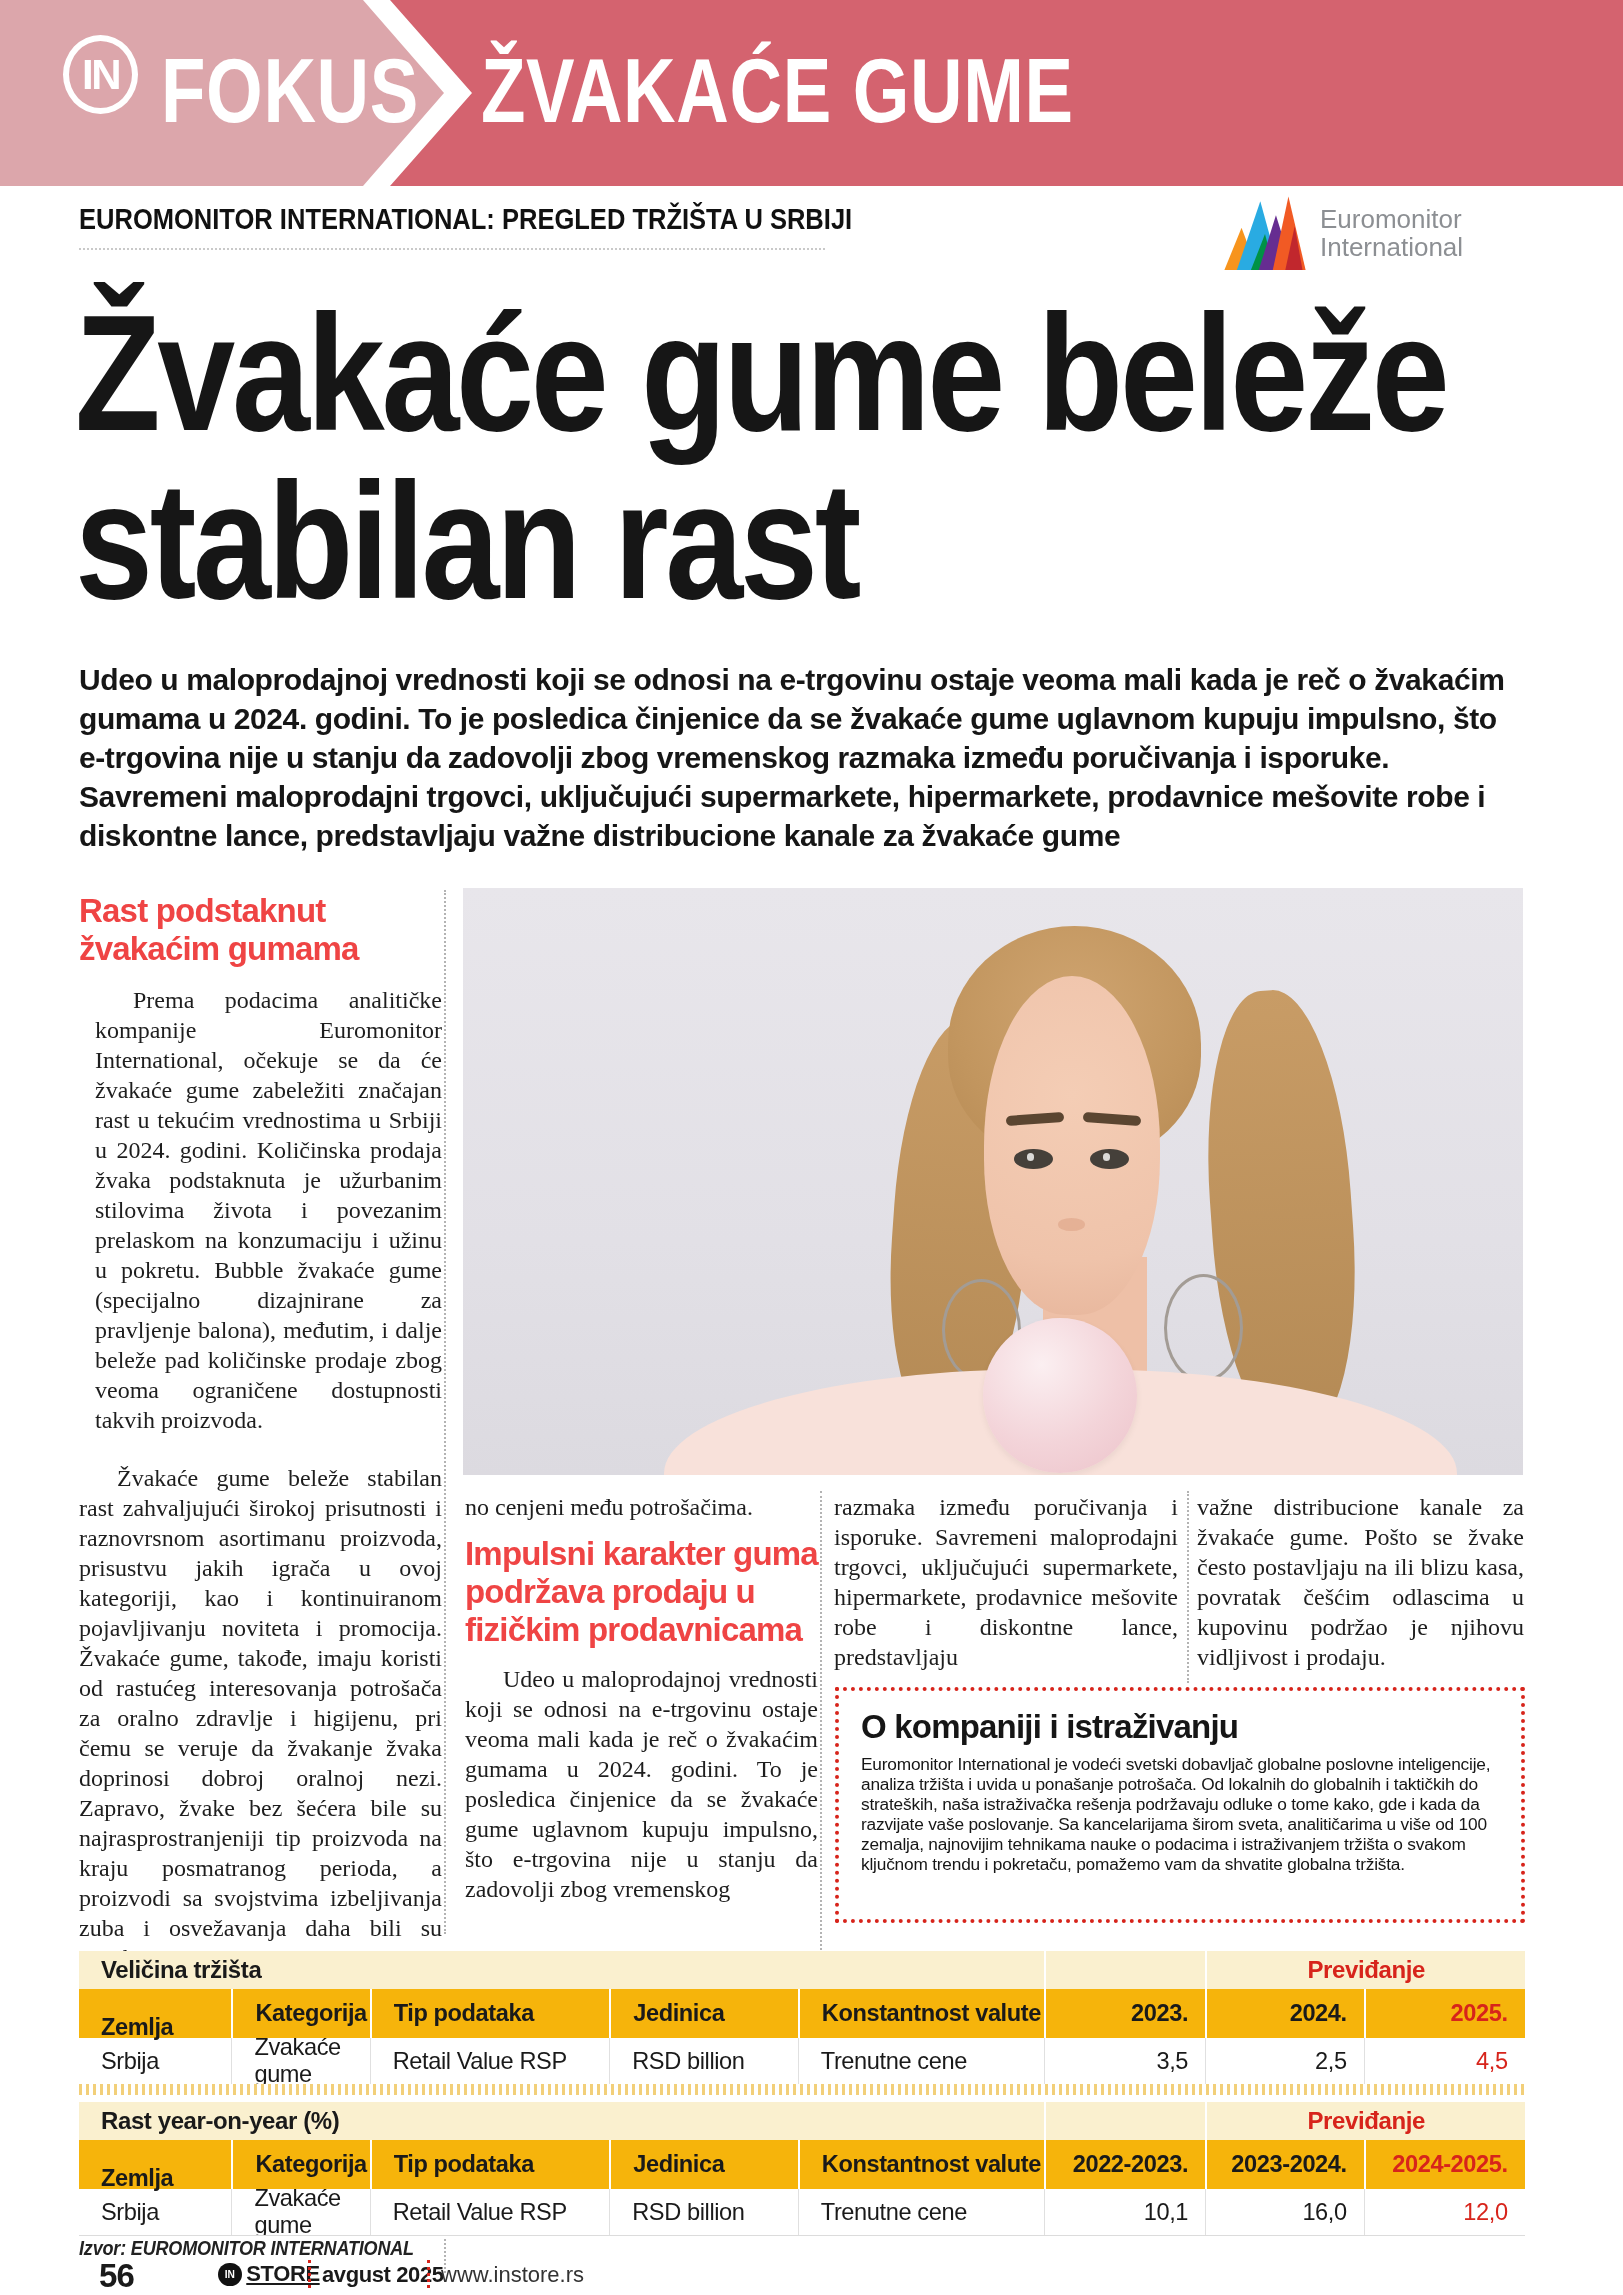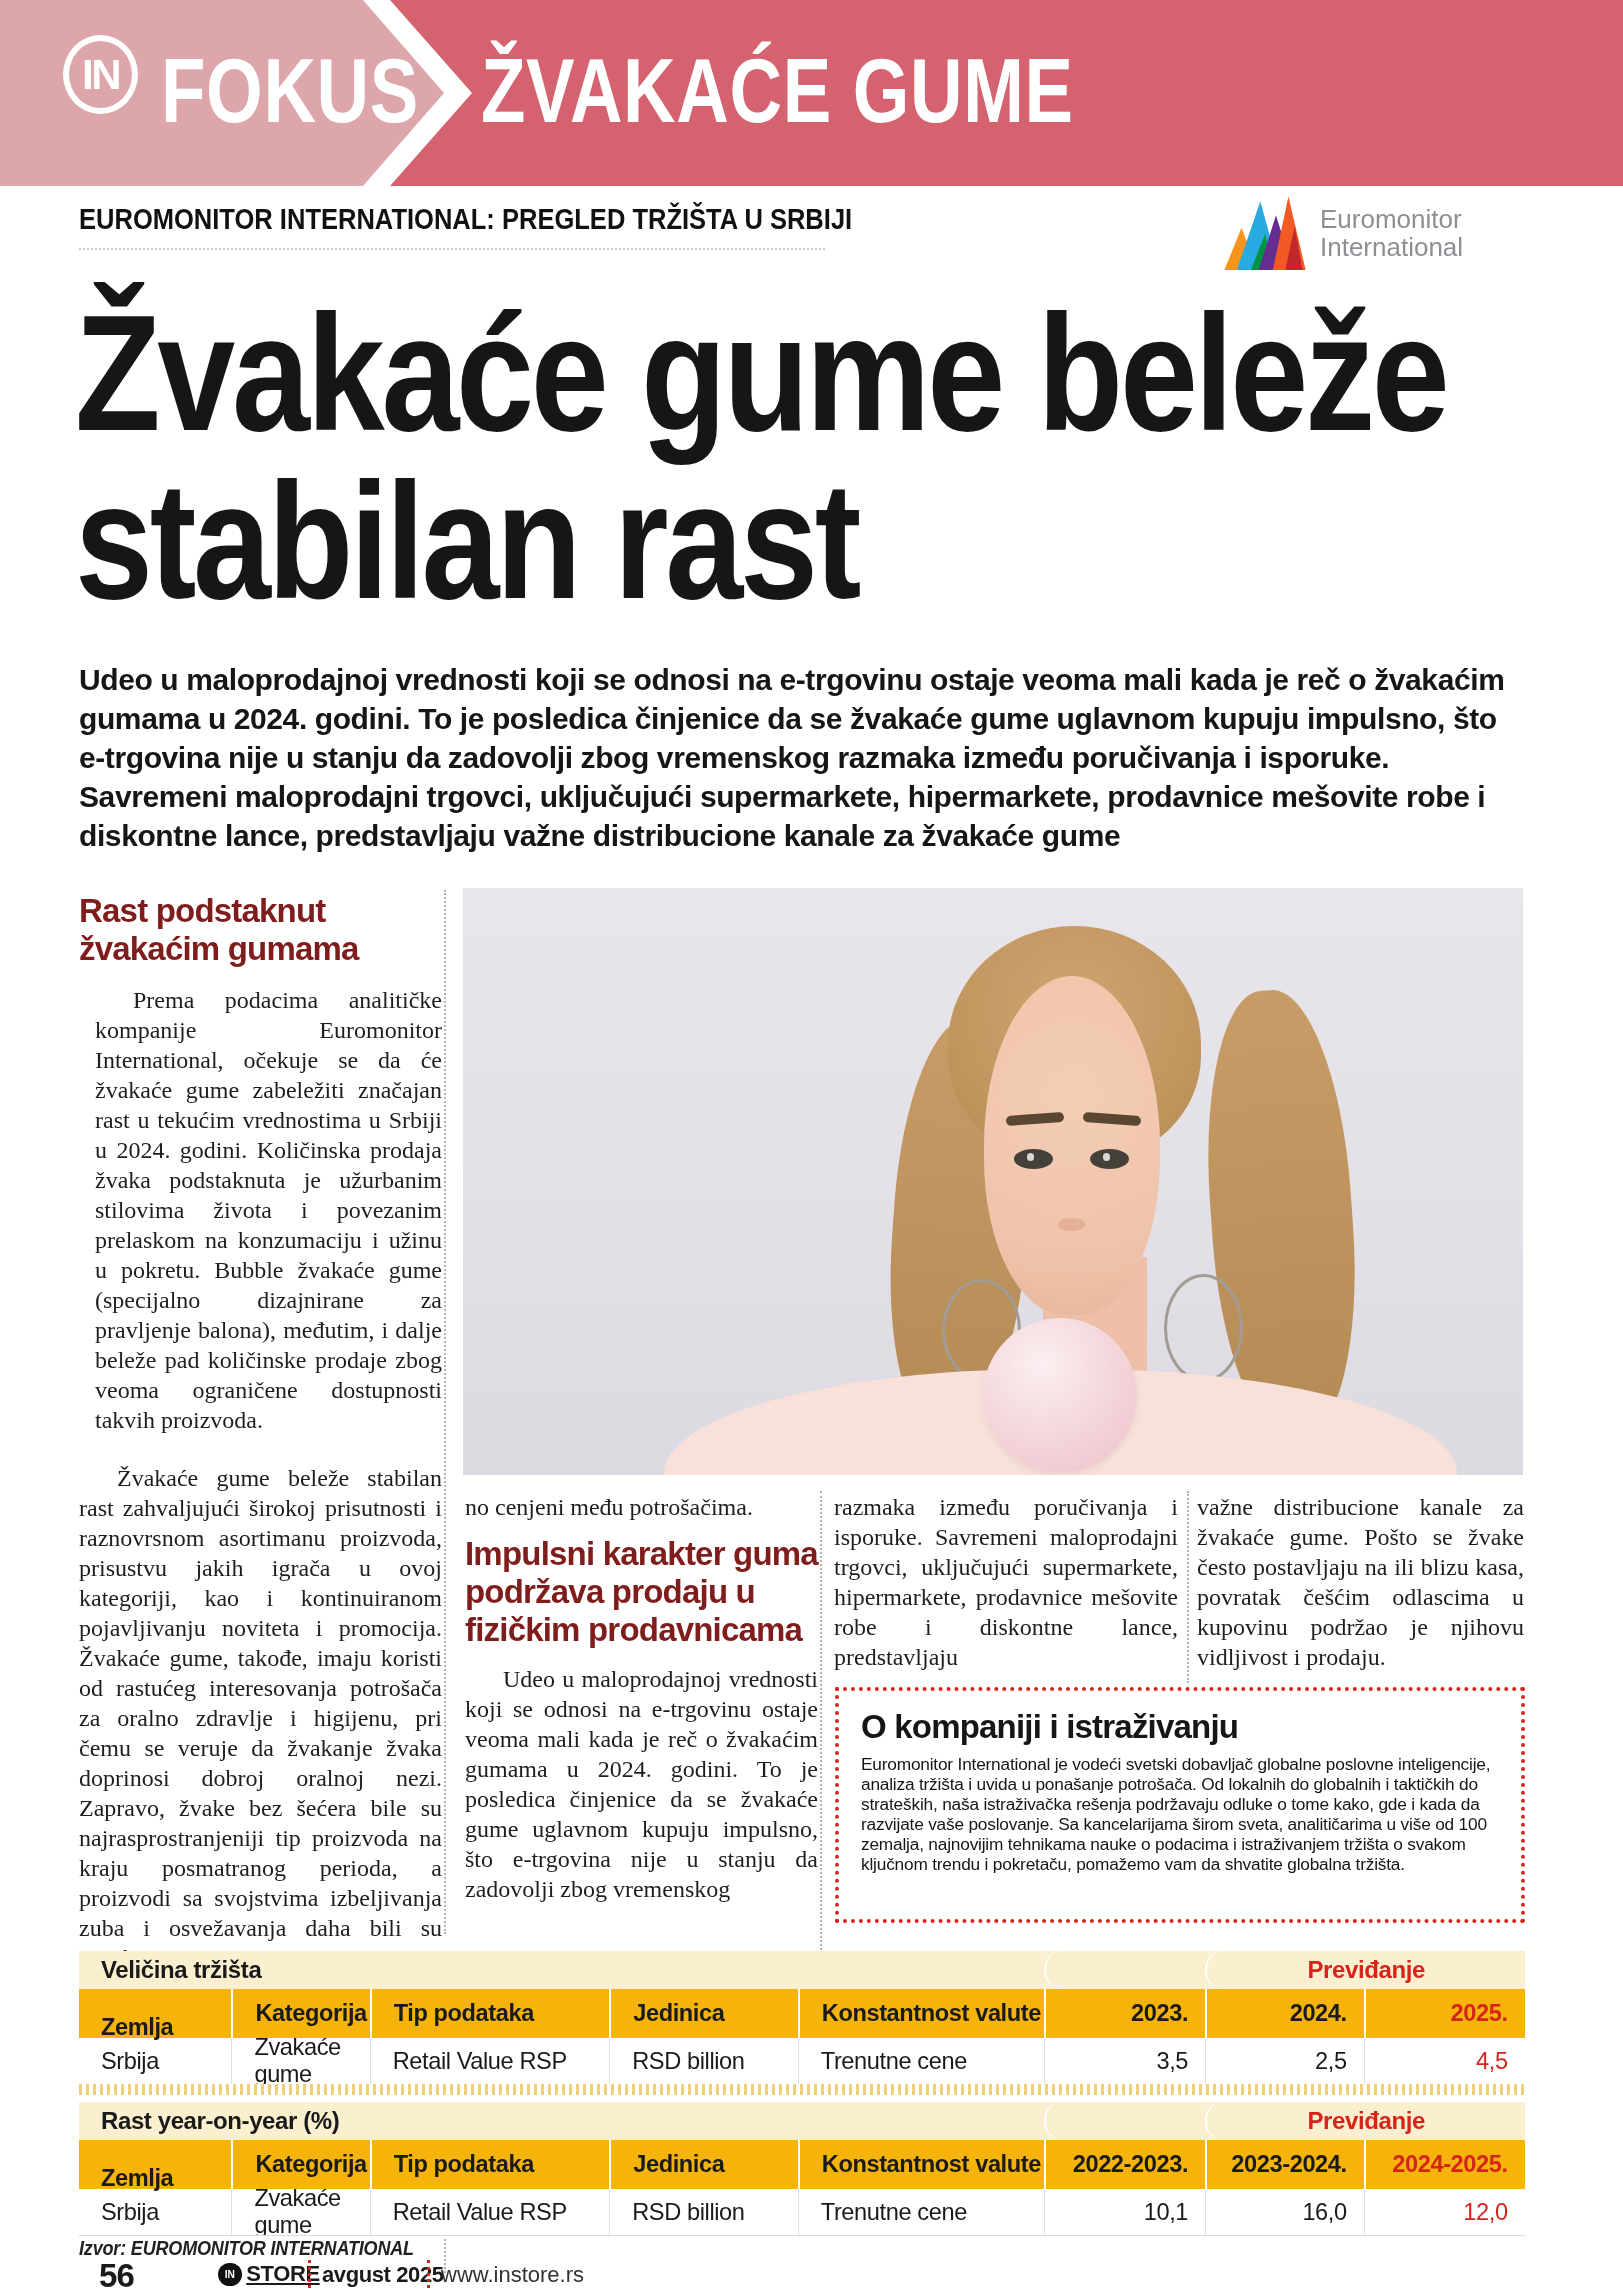"Rast podstaknut žvakaćim gumama" .col-heading { color: #7f1d1d -> #ef4444 }
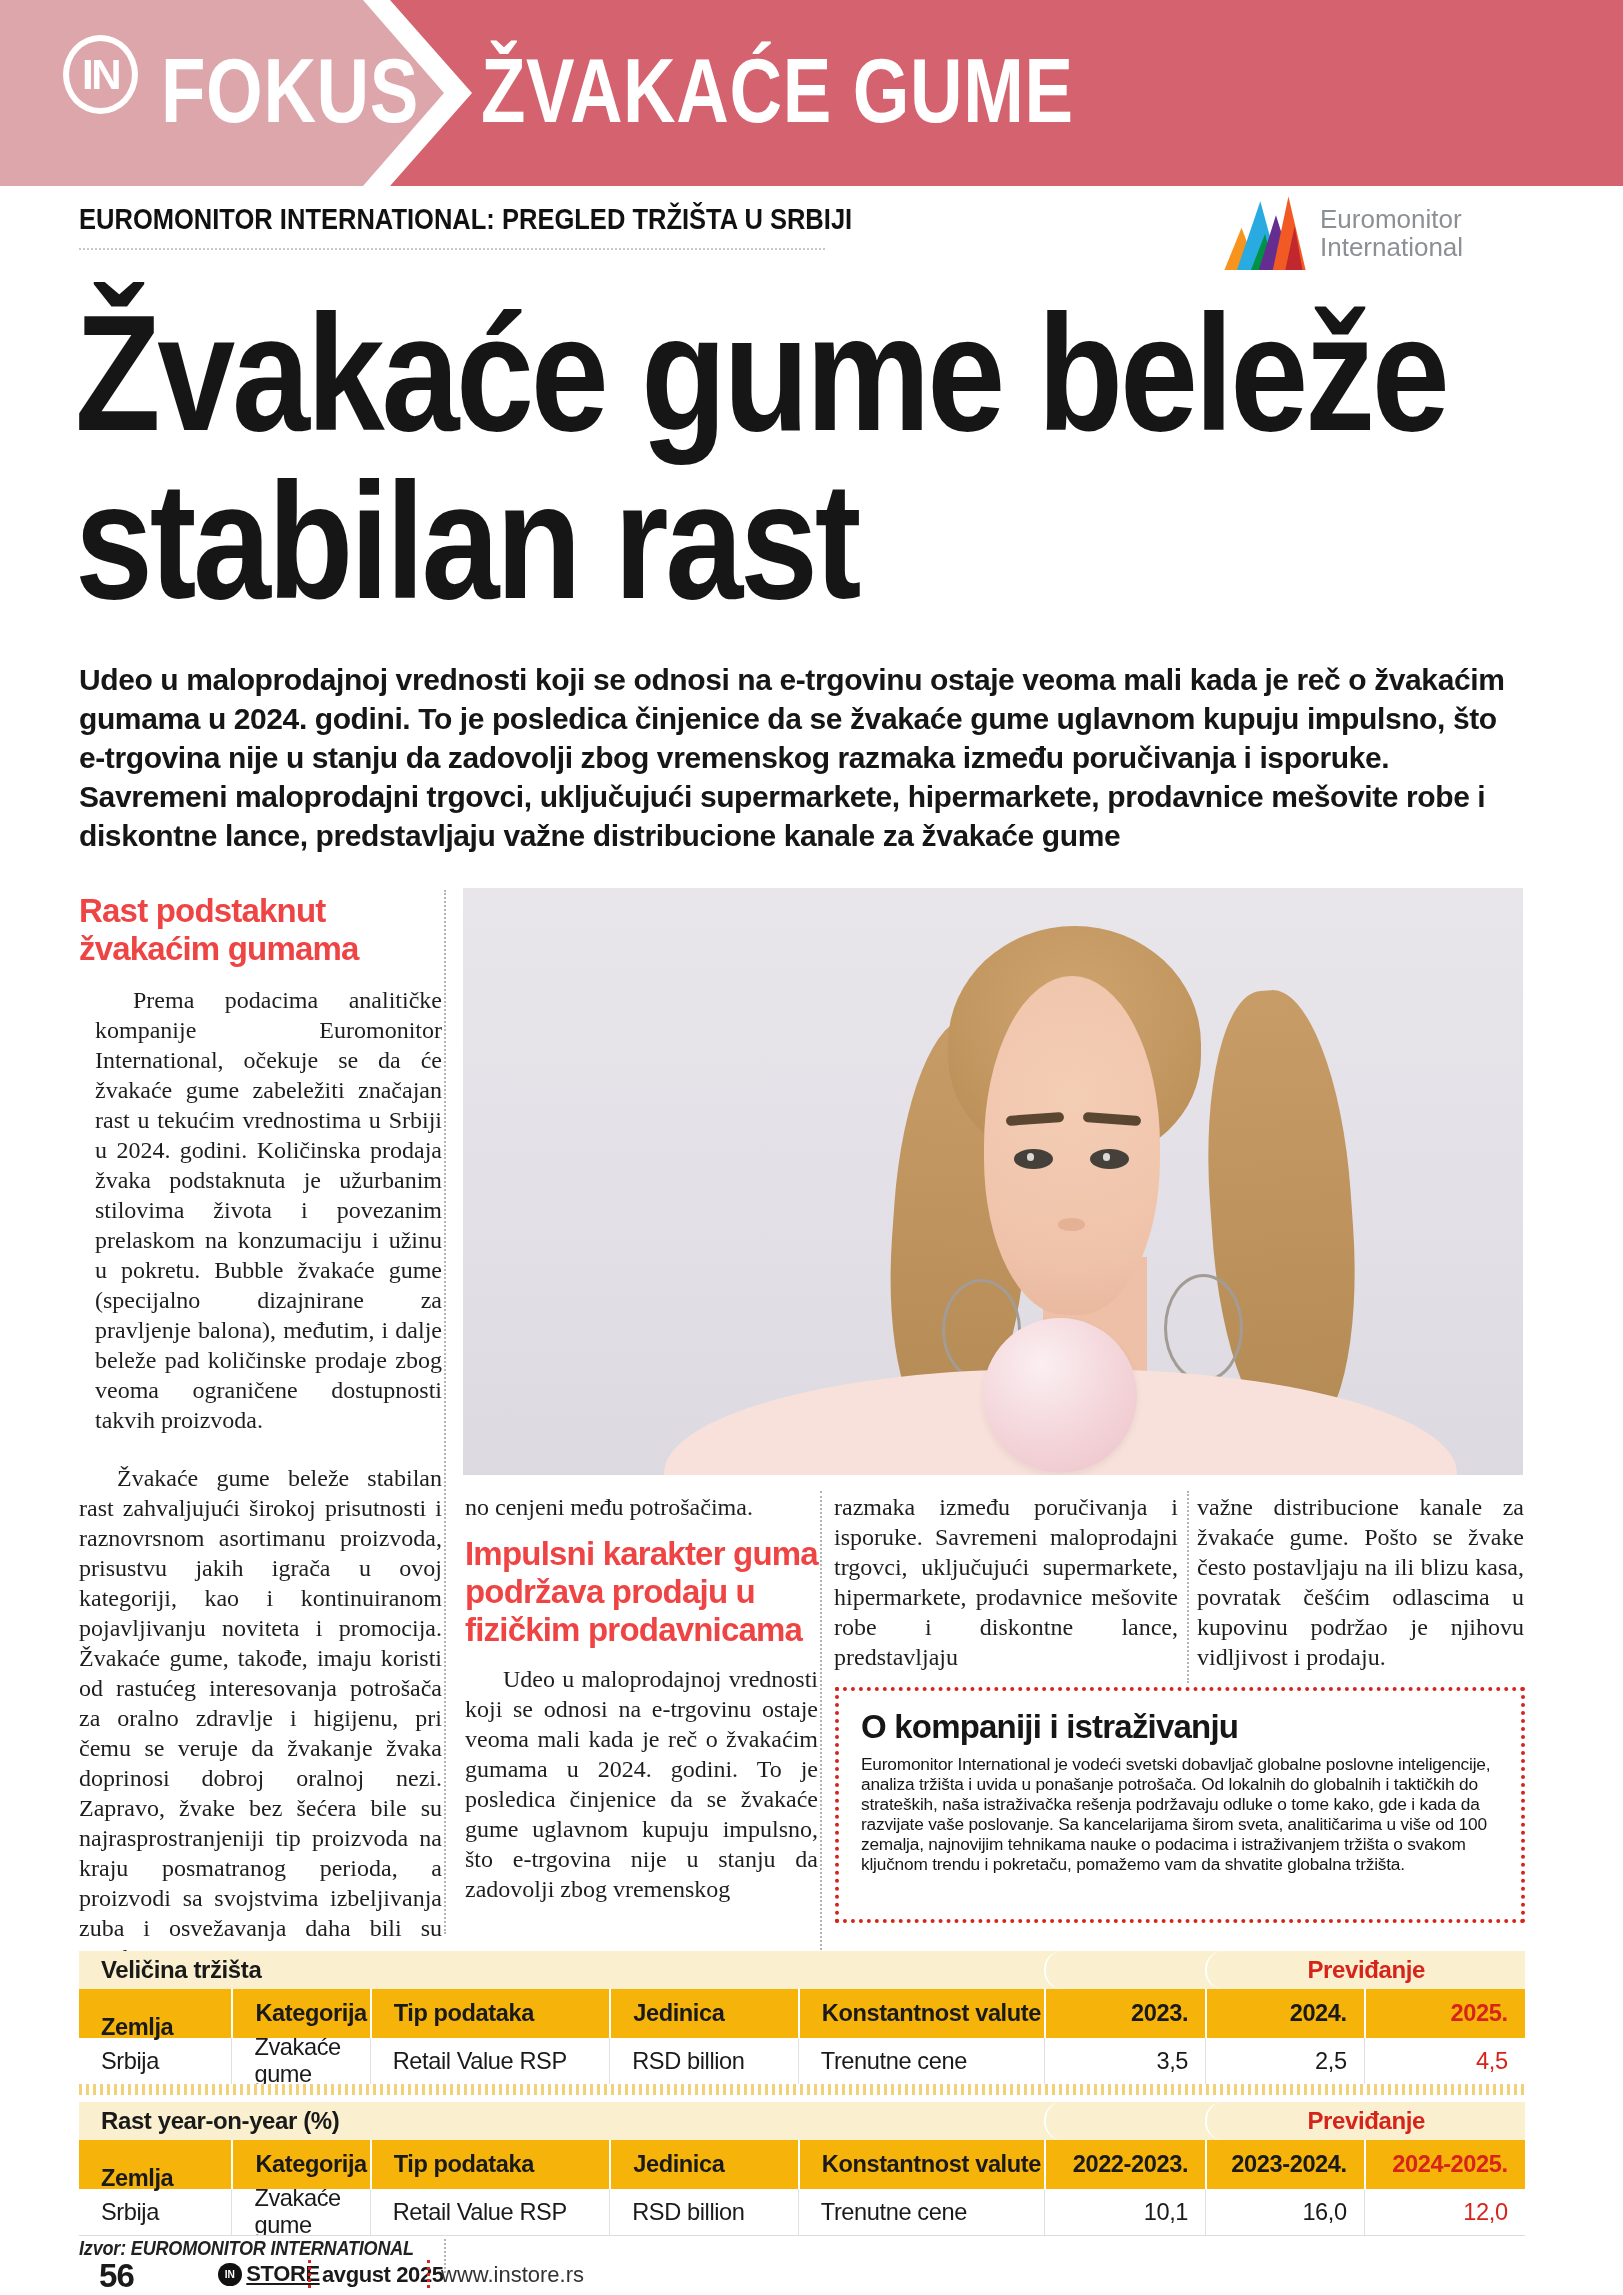"Veličina tržišta" .tband .tcell { border-radius: 18px -> none }
